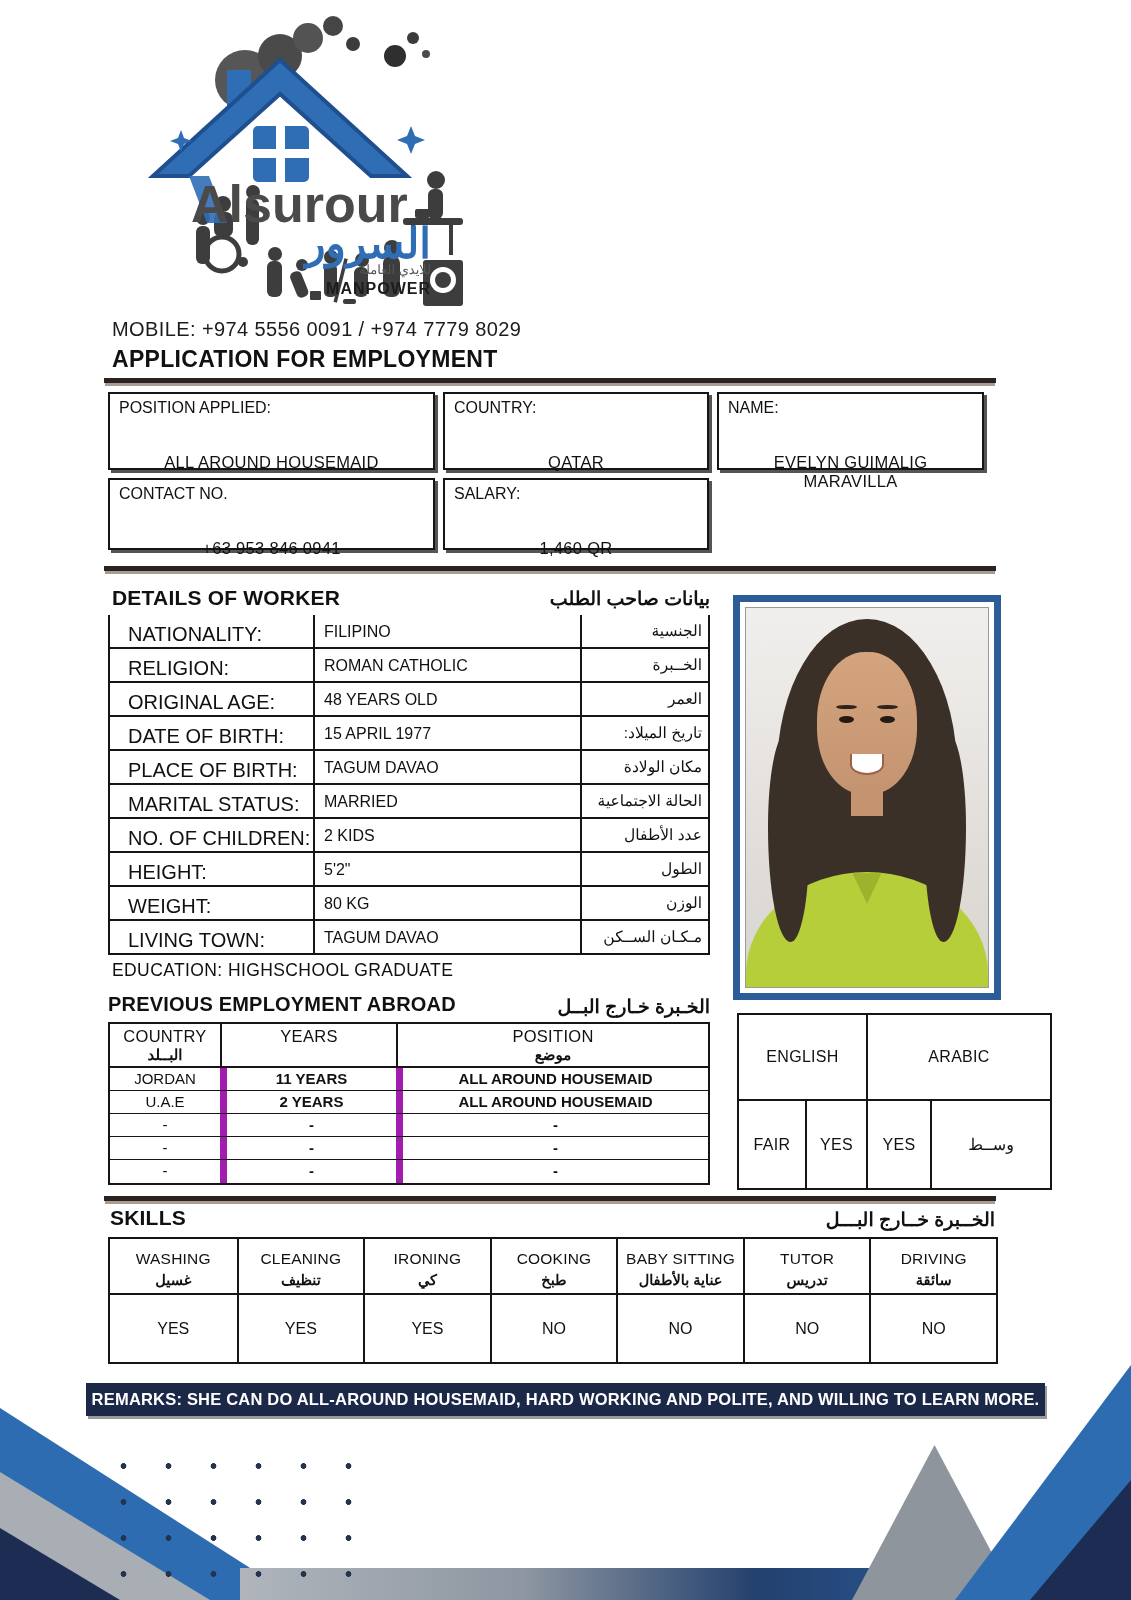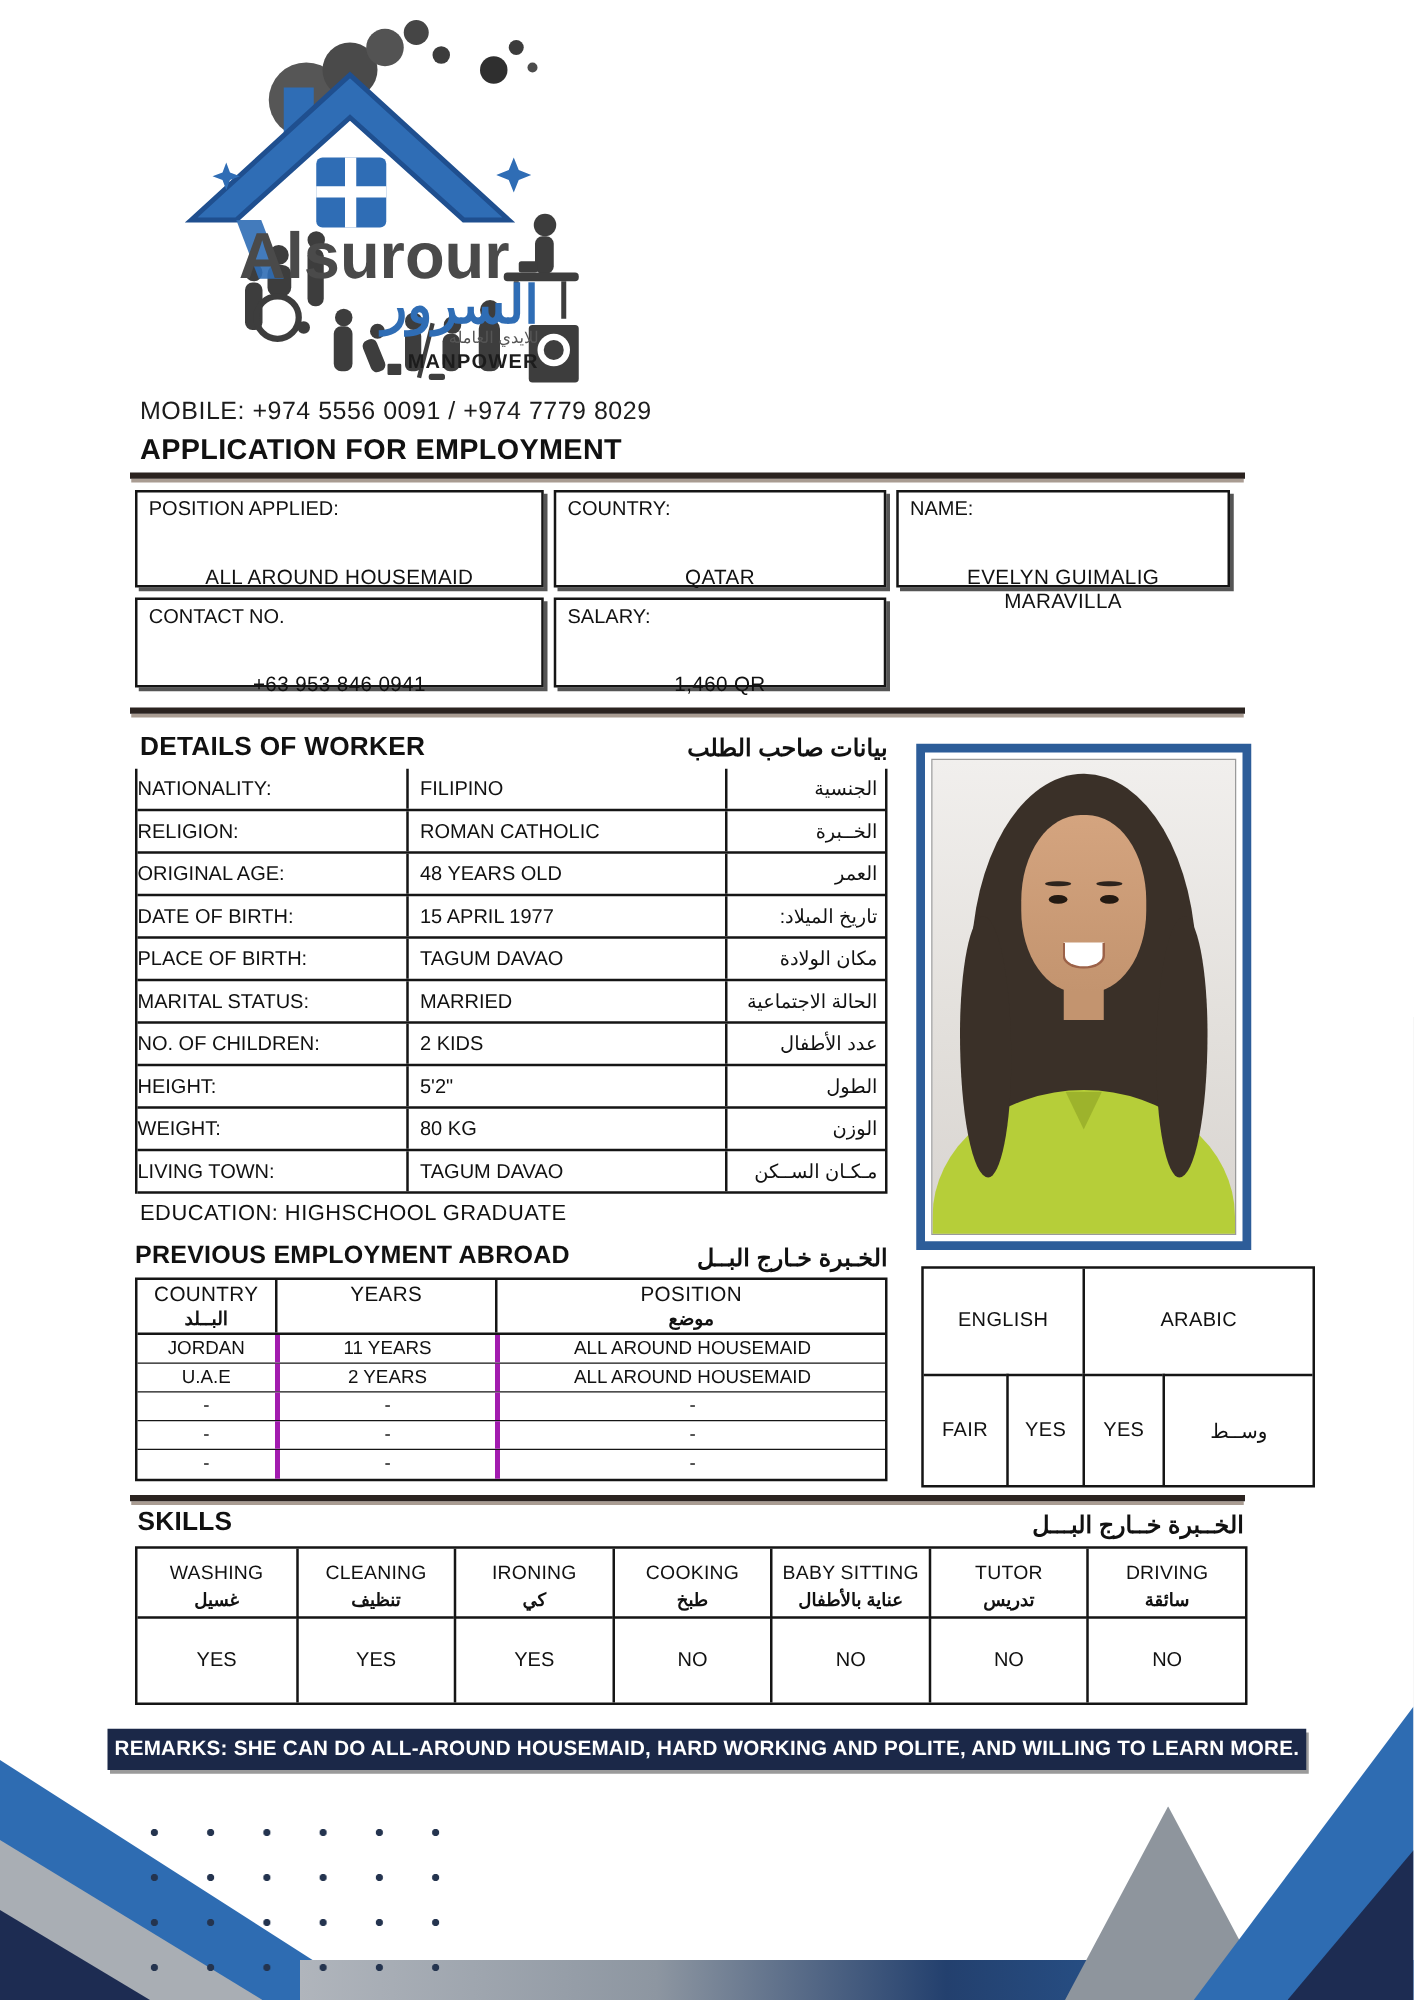"NATIONALITY:" .d-label { font-size: 16px -> 20px; padding: 8px 4px 0 0 -> 8px 4px 0 18px }
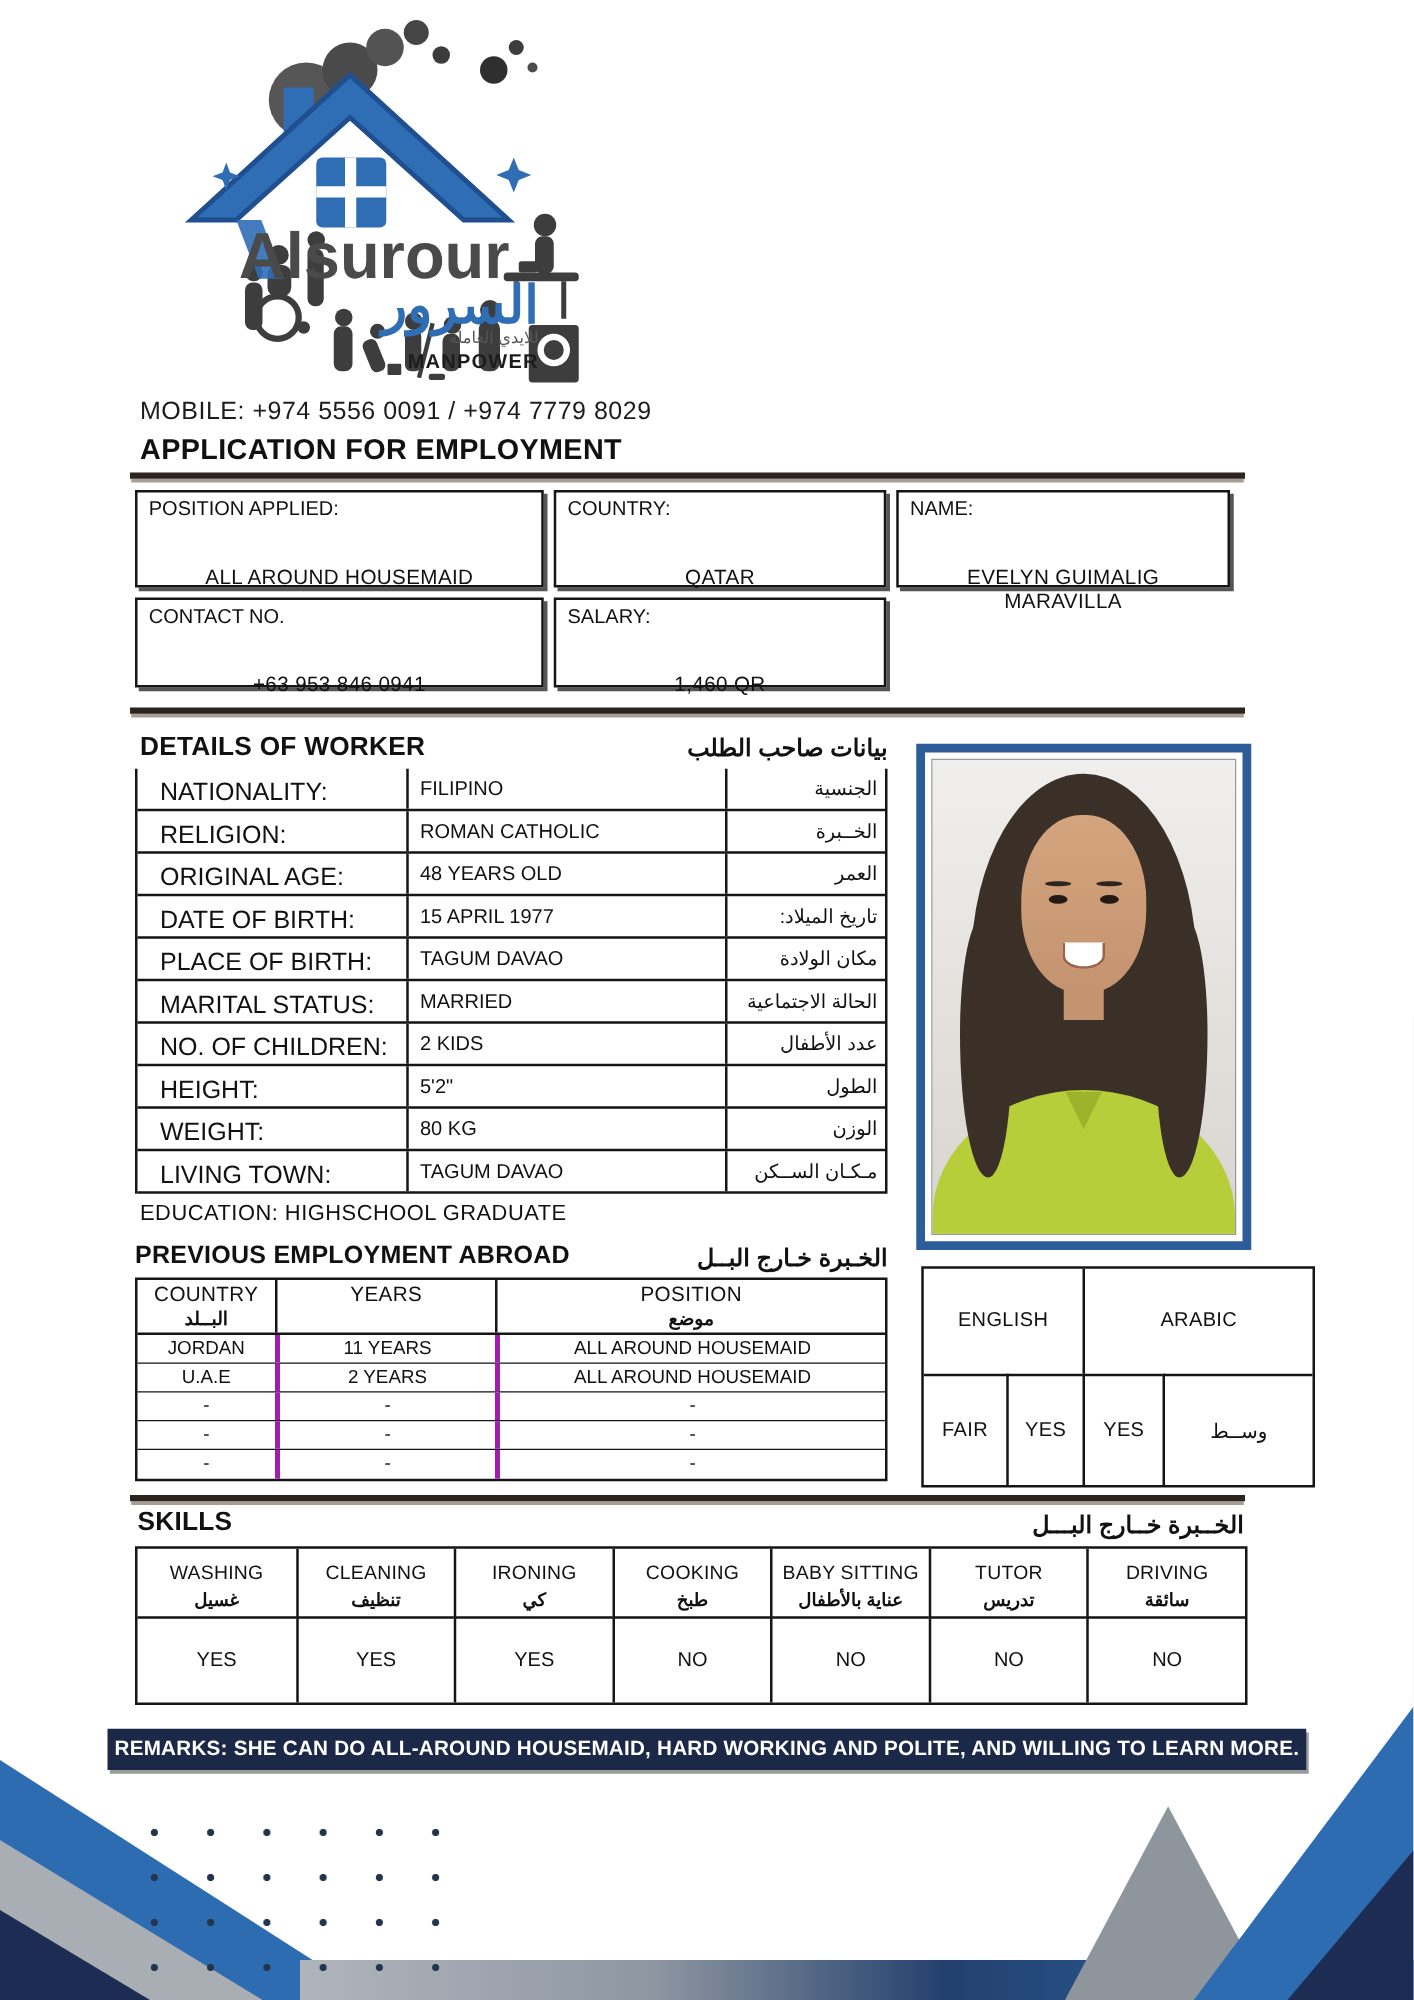"FILIPINO" .d-value { margin-left: 12px -> none }
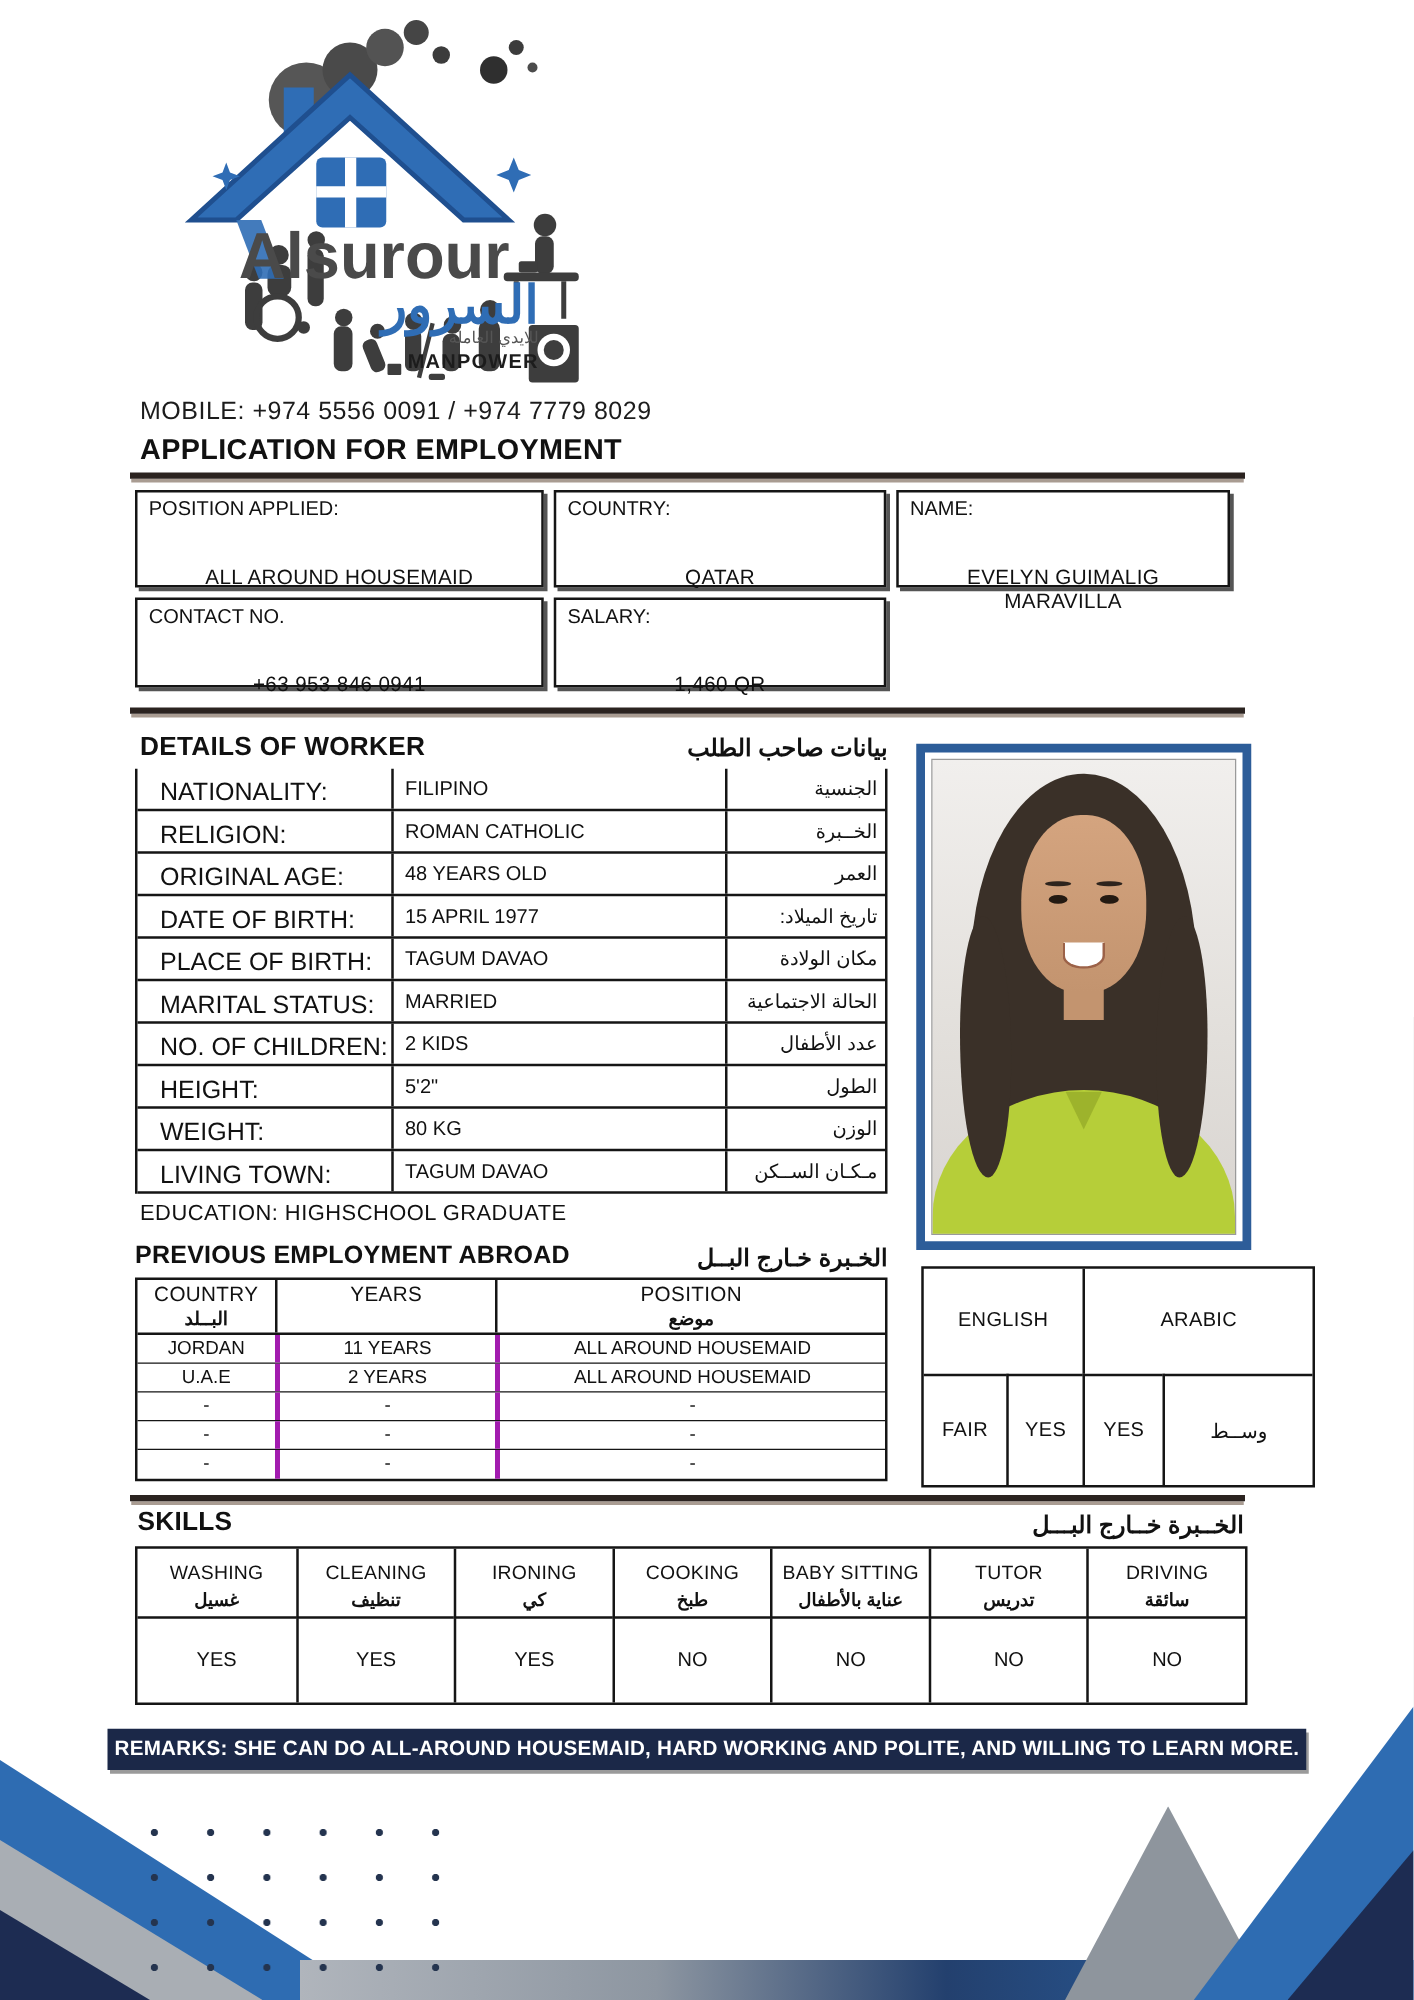"11 YEARS" .emp-cell + .emp-cell { border-left: 4px solid #a21caf -> 7px solid #a21caf; font-weight: none -> bold }
